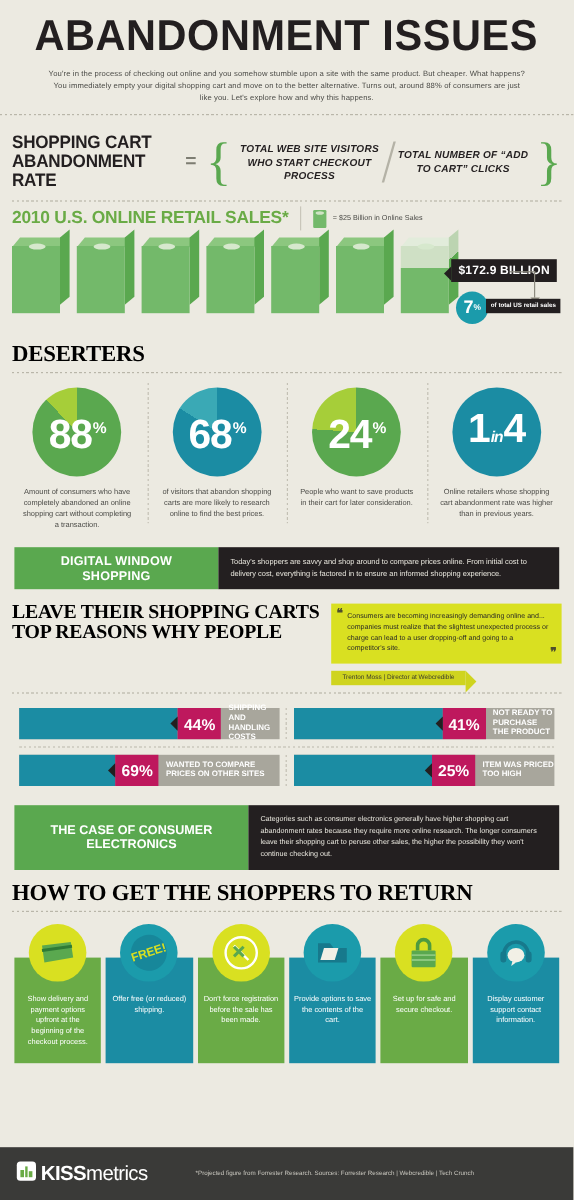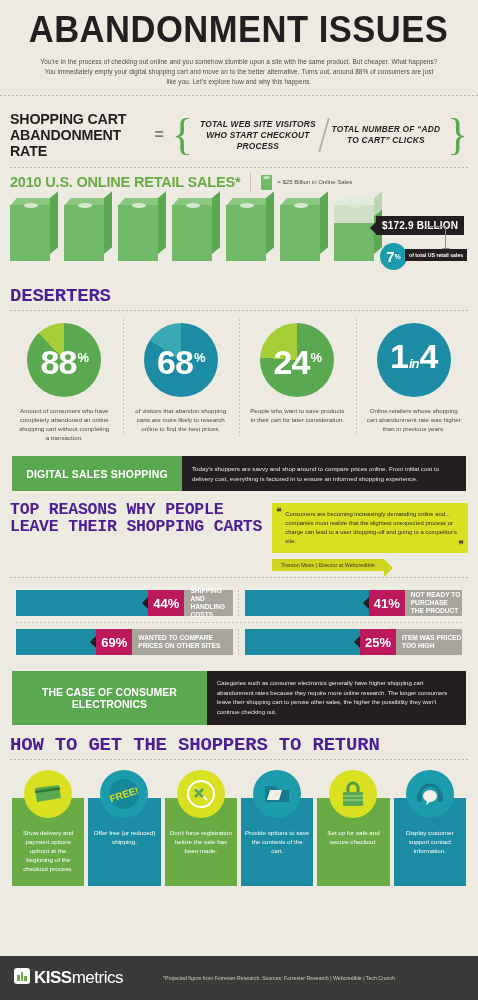"DESERTERS" .sec-head { color: #4c1d95 -> #000000; font-family: Liberation Mono, monospace -> Liberation Serif, serif }
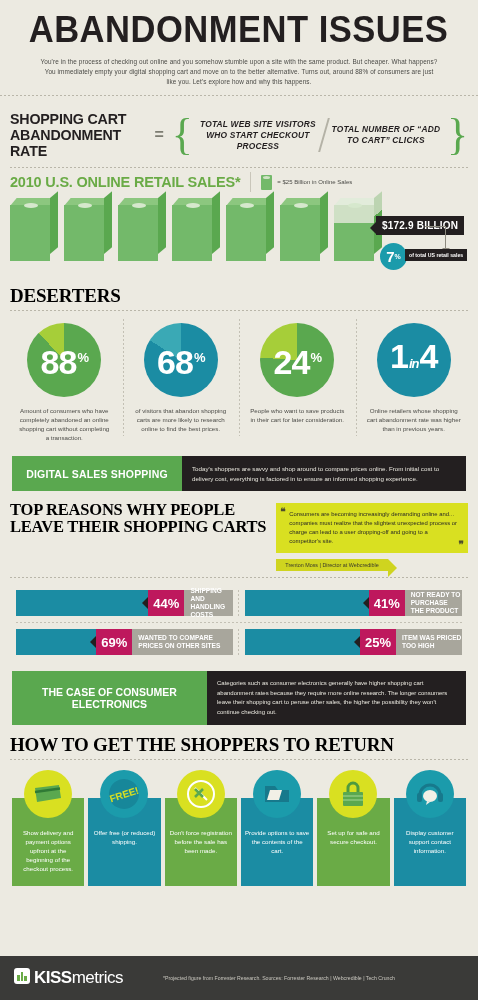"DIGITAL SALES SHOPPING" div.banner-tag { text: SALES -> WINDOW }
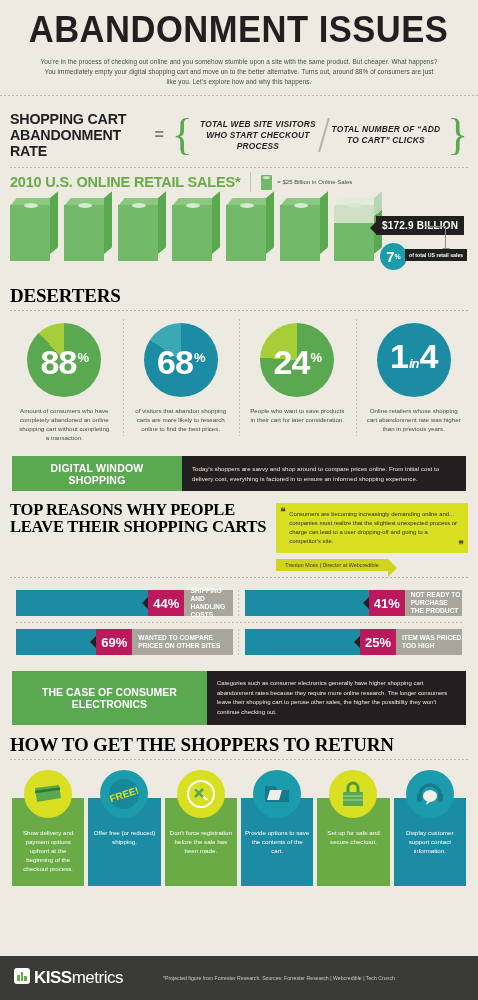"TOP REASONS WHY PEOPLE" div.sec-head { order: before "LEAVE THEIR SHOPPING CARTS" -> after "LEAVE THEIR SHOPPING CARTS" }
